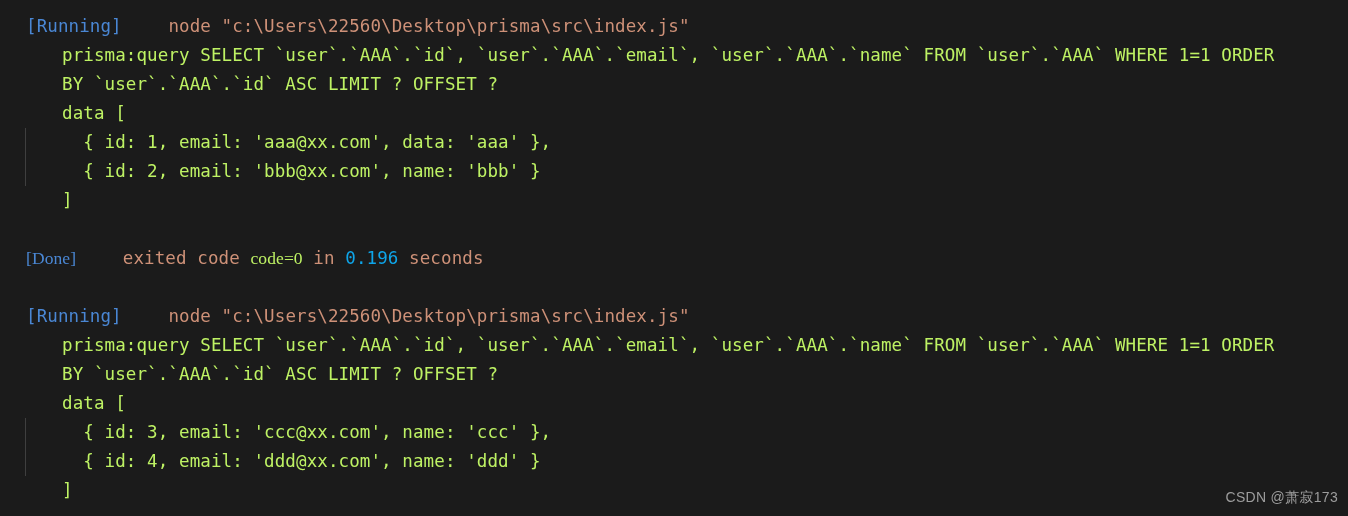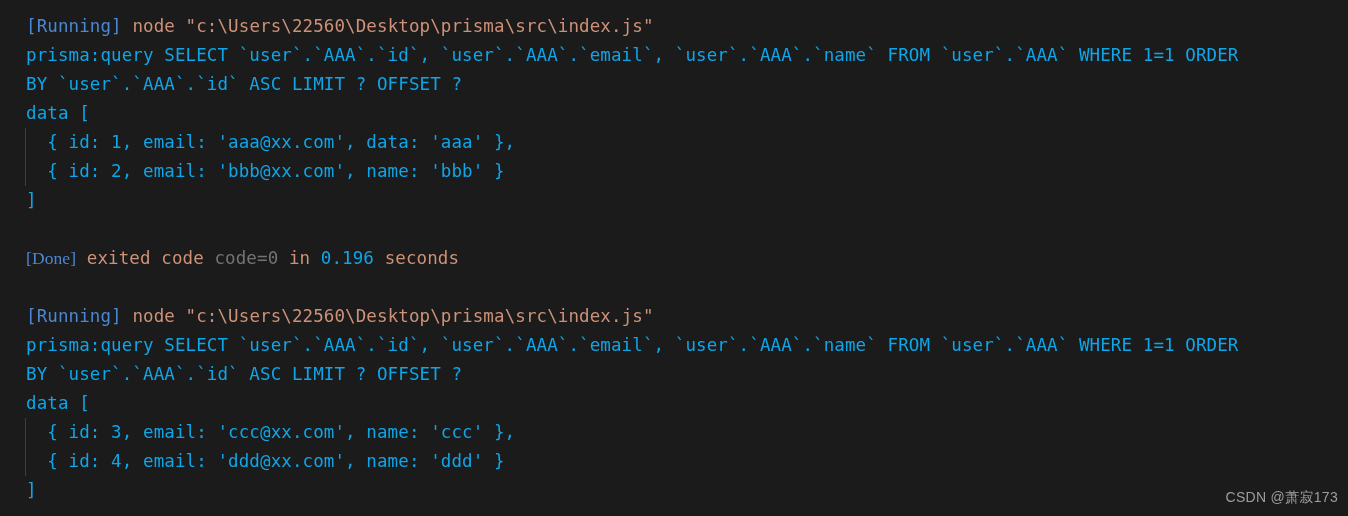"prisma:query SELECT `user`.`AAA`.`id`," .tok-plain { color: #0ea5e9 -> #bef264; margin-left: none -> 36px }
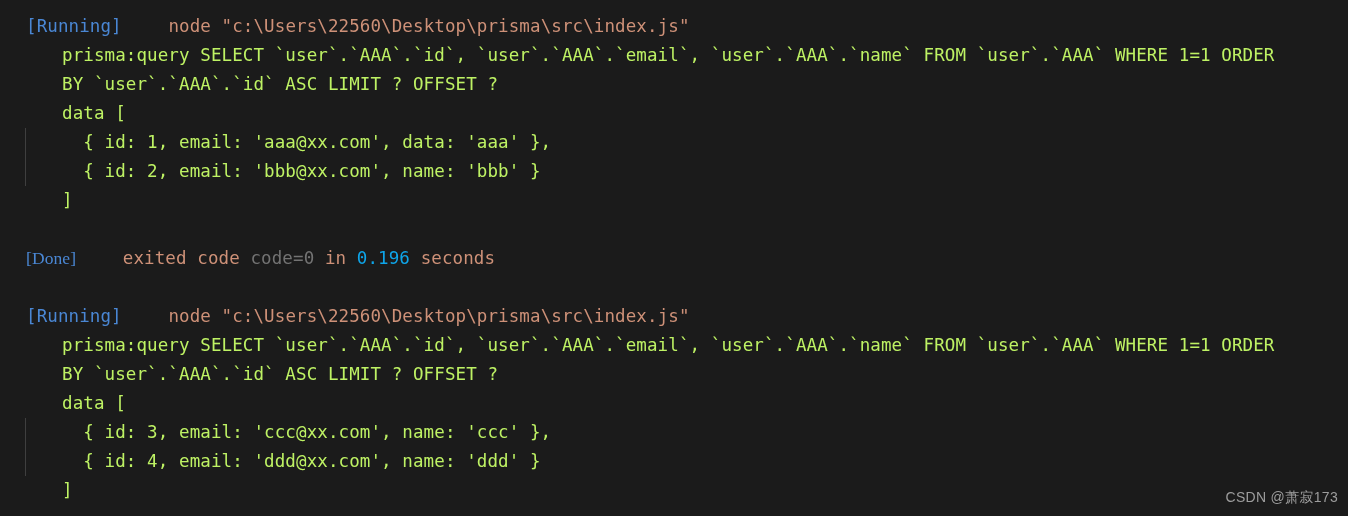"code=0" .tok-code { color: #737373 -> #bef264; font-family: none -> Liberation Serif, serif }
